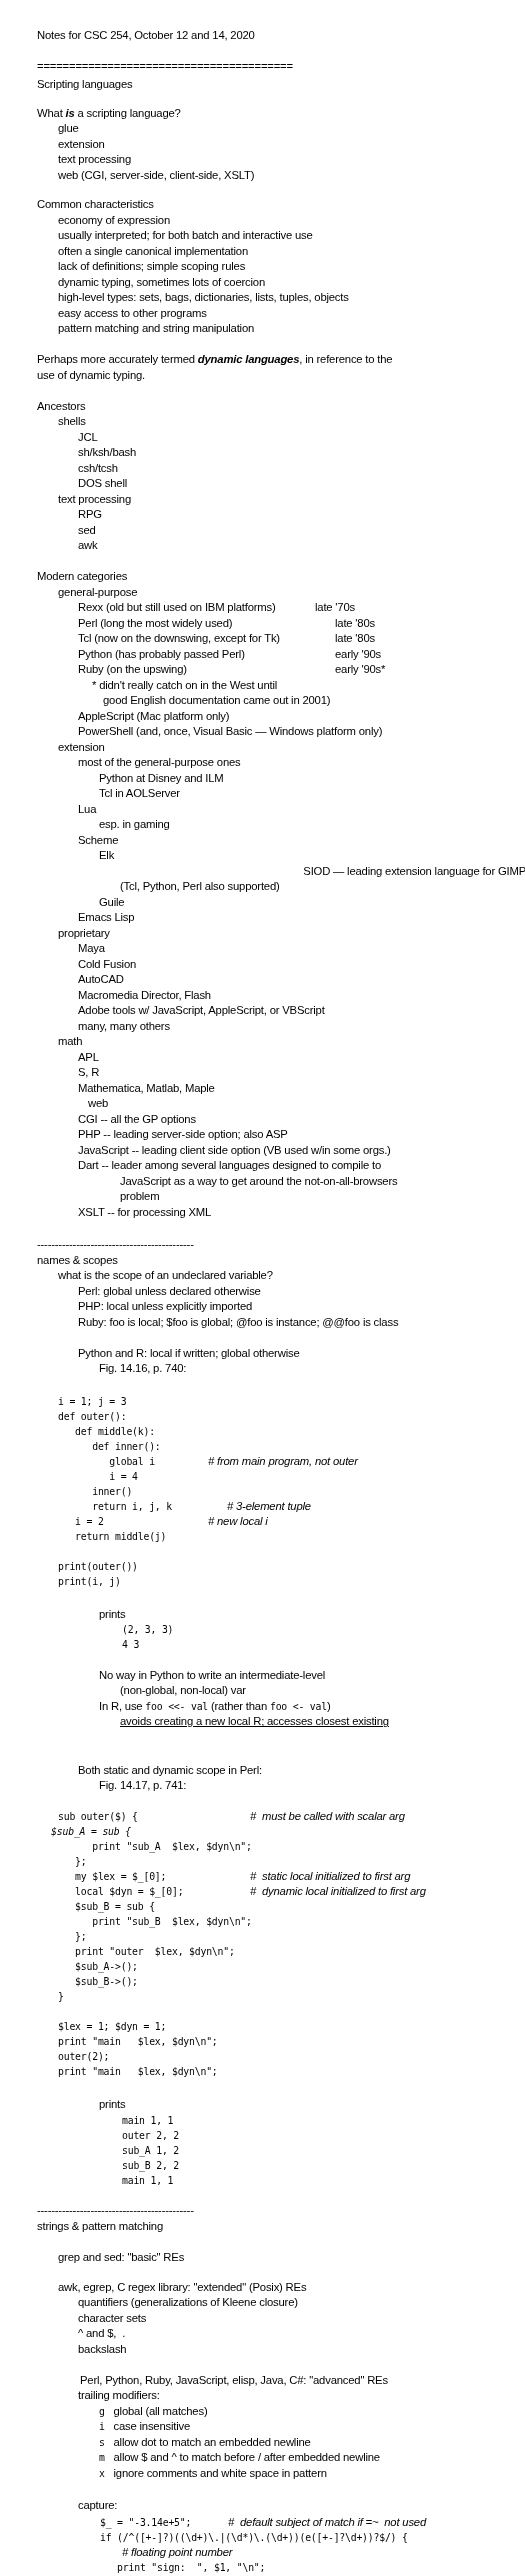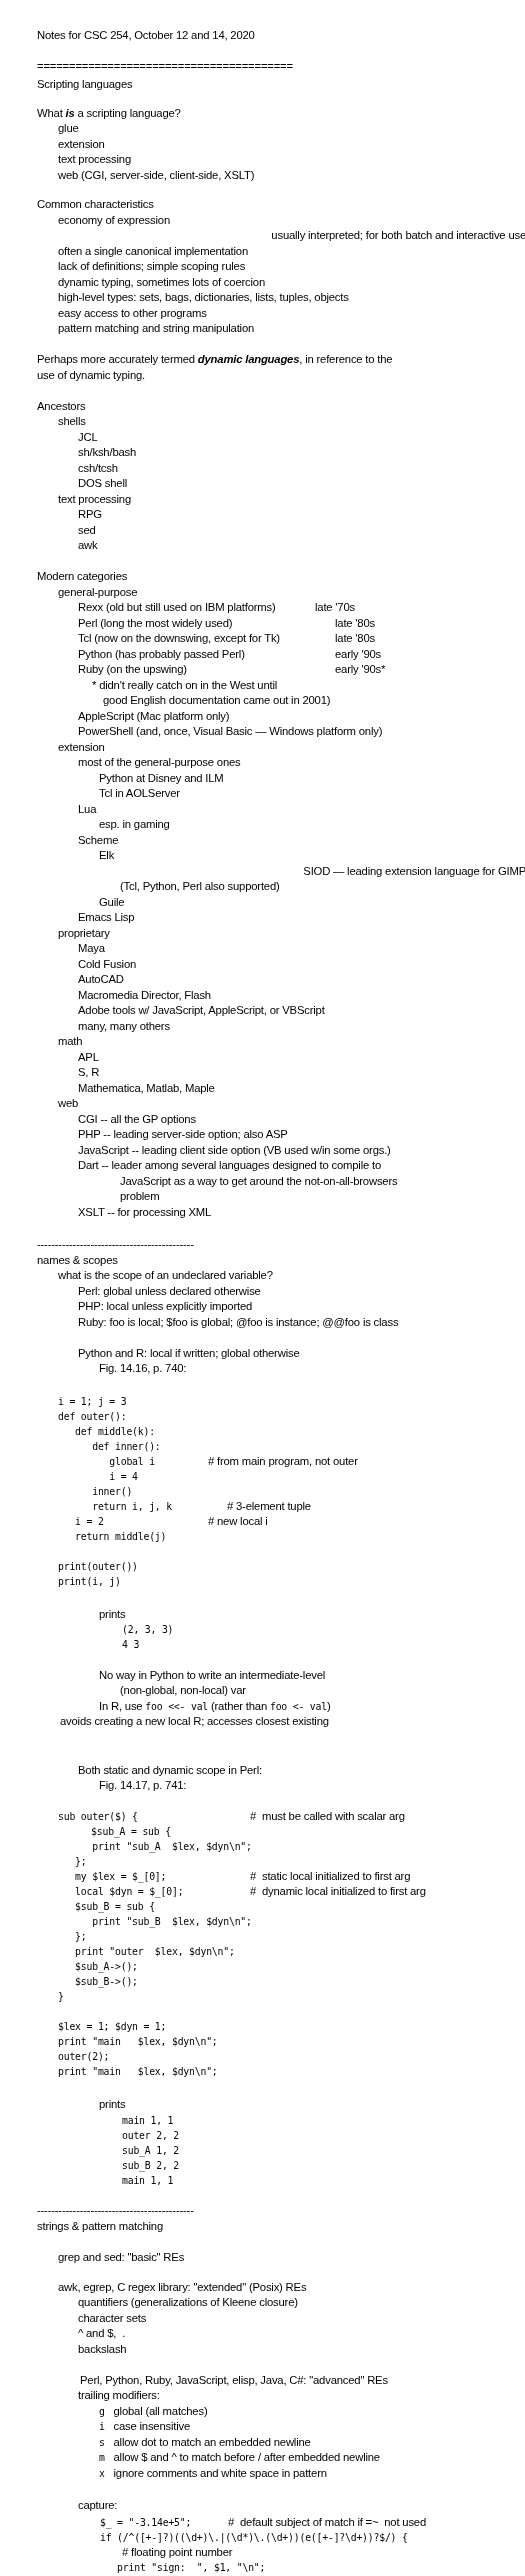"usually interpreted; for both batch" div.line { text-align: right -> none }
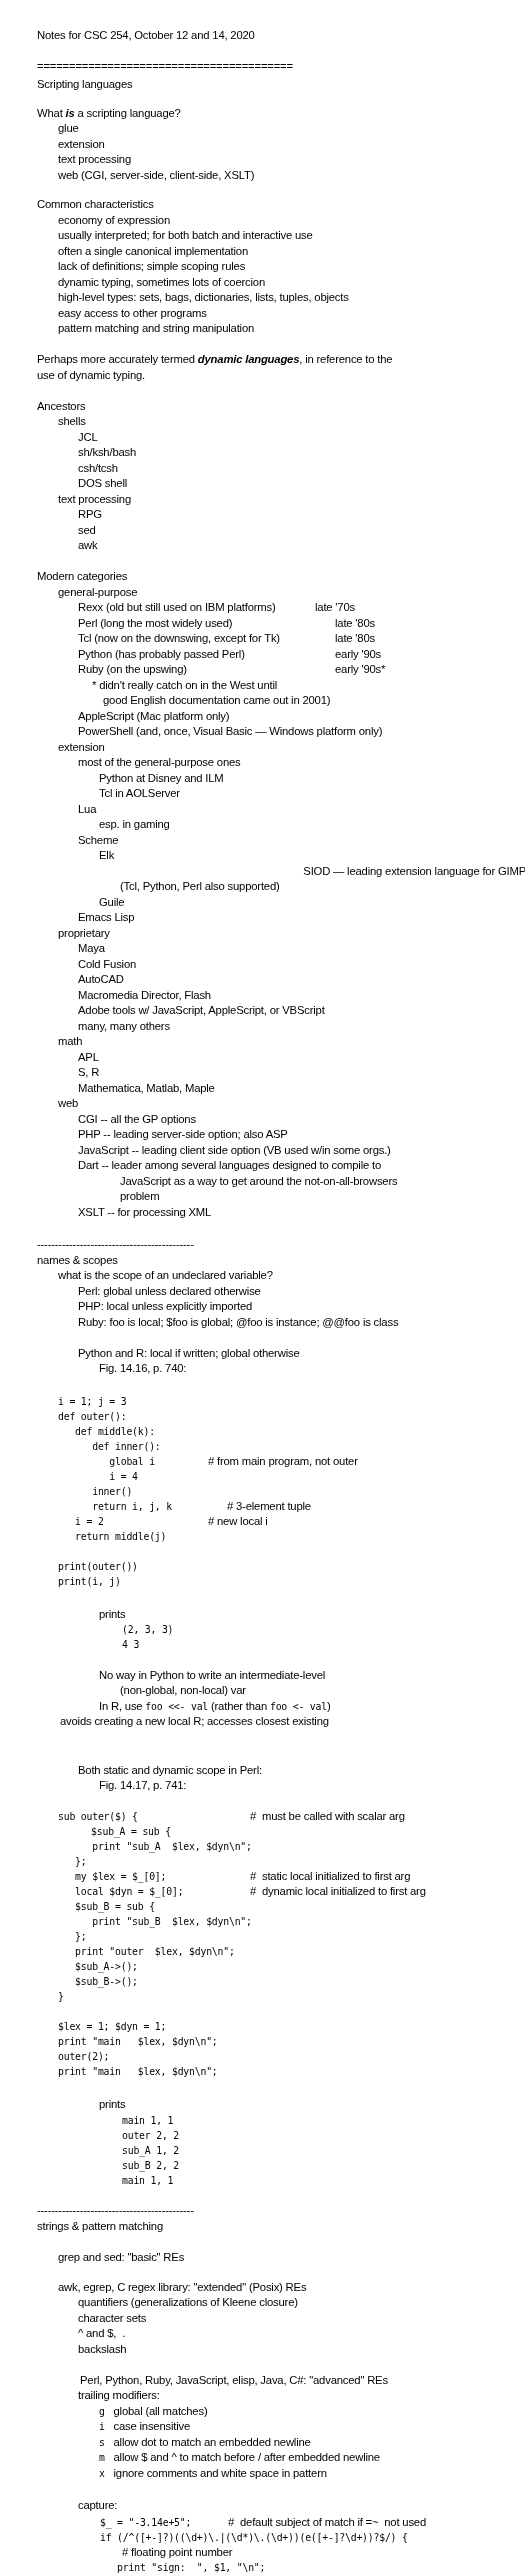"web" div.line { padding-left: 58px -> 88px }
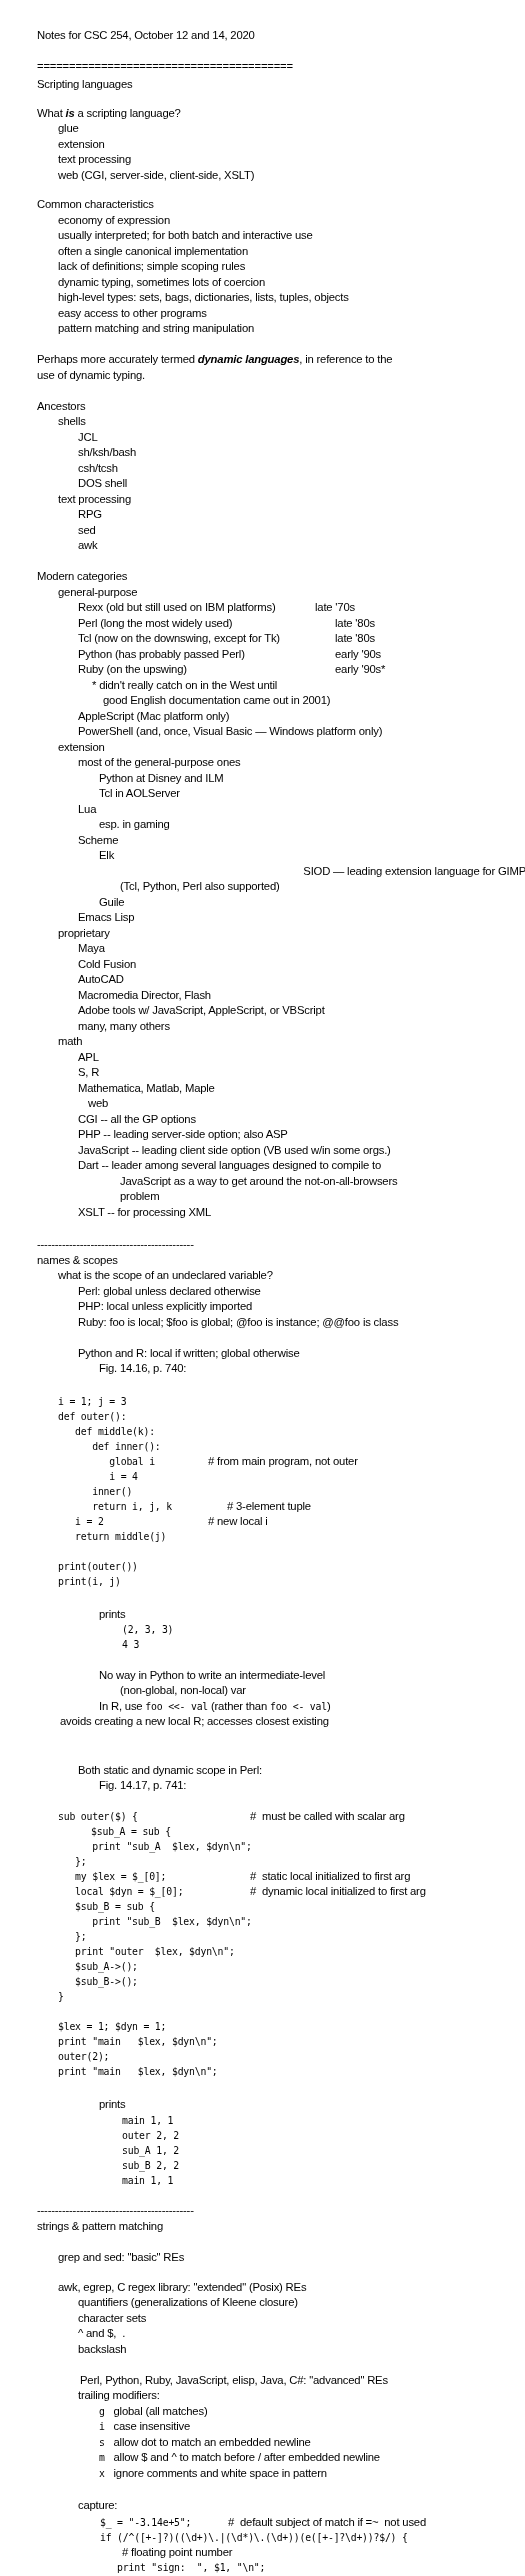"# from main program, not" .cmt { font-style: none -> italic }
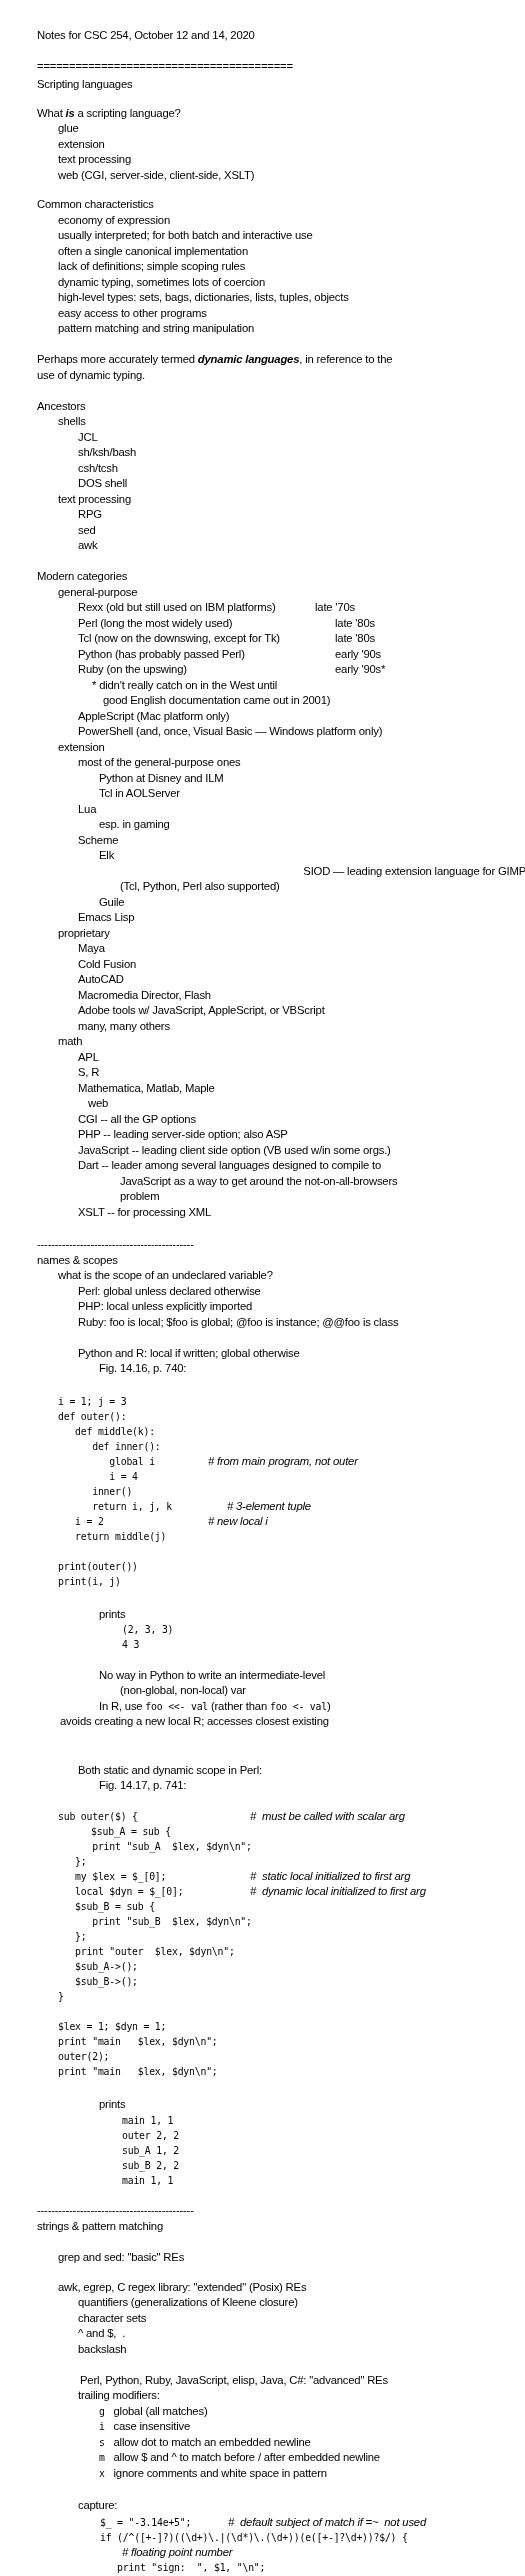"avoids creating a new local" div.line { padding-left: 60px -> 120px; text-decoration: none -> underline }
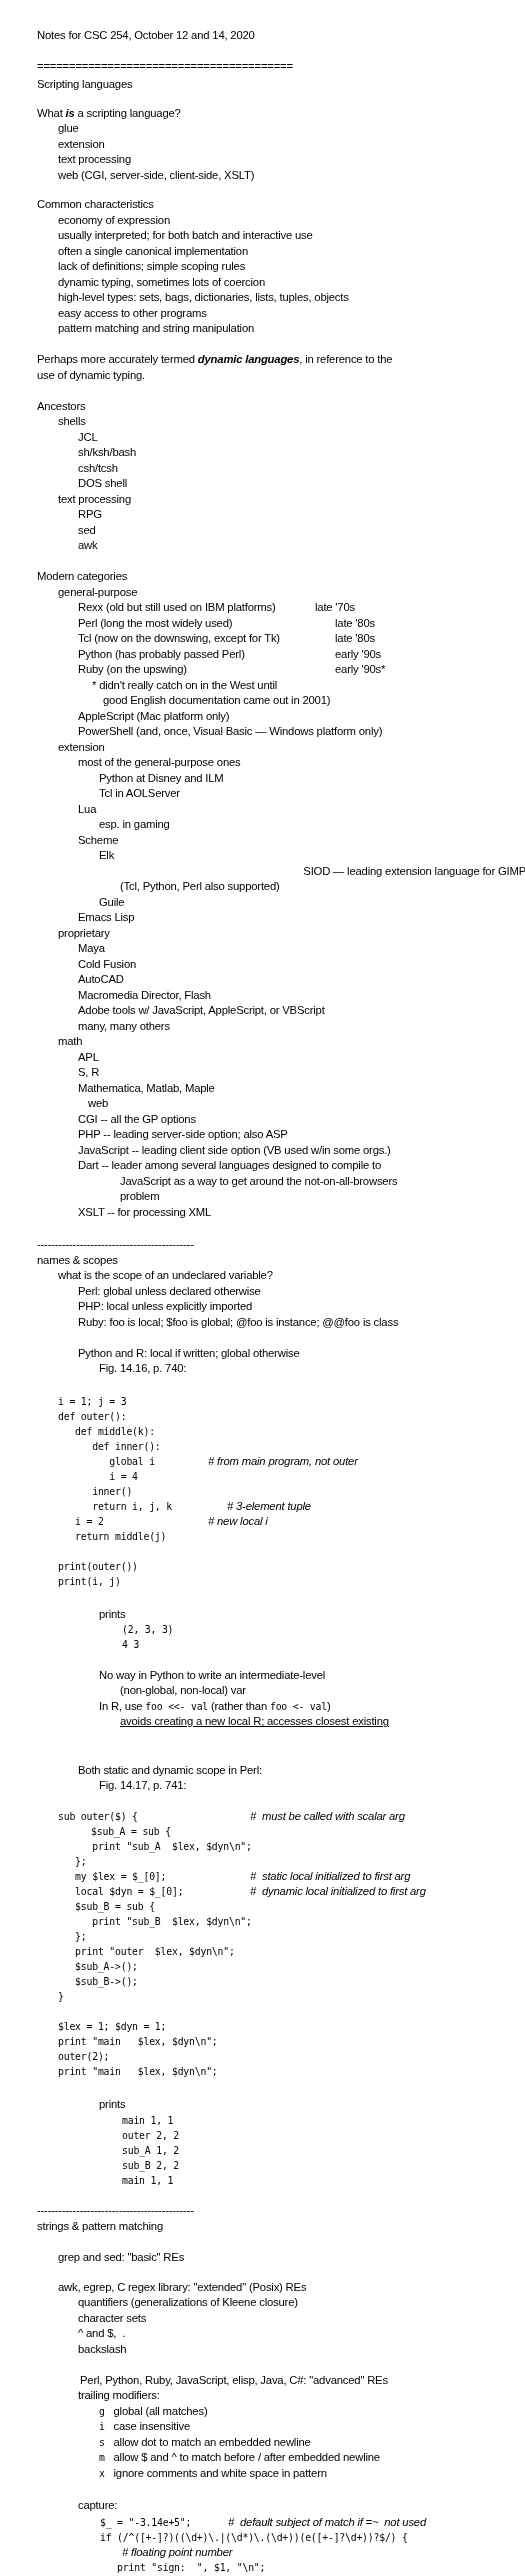"$sub_A = sub {" div.codeline { font-style: none -> italic; padding-left: 74px -> 34px }
